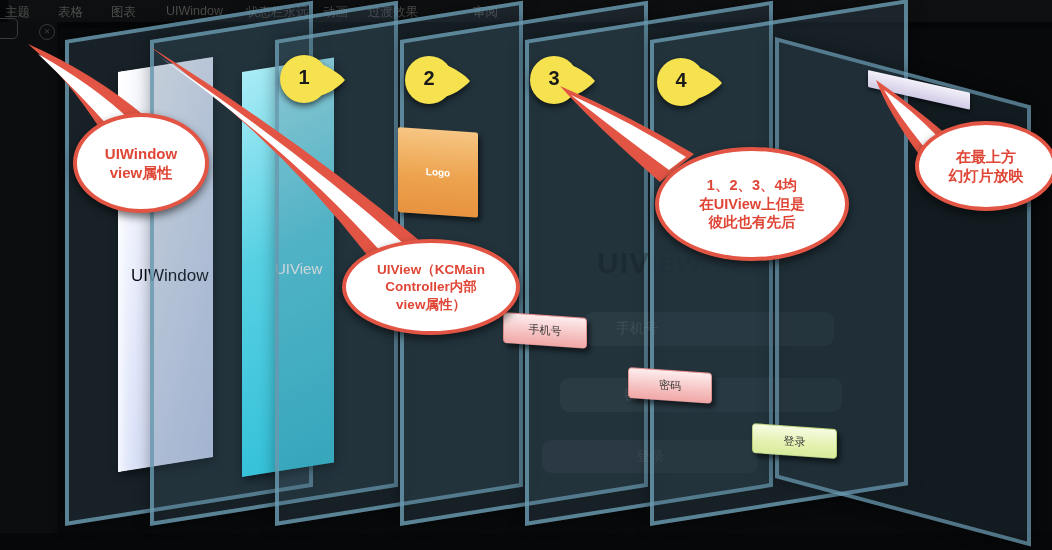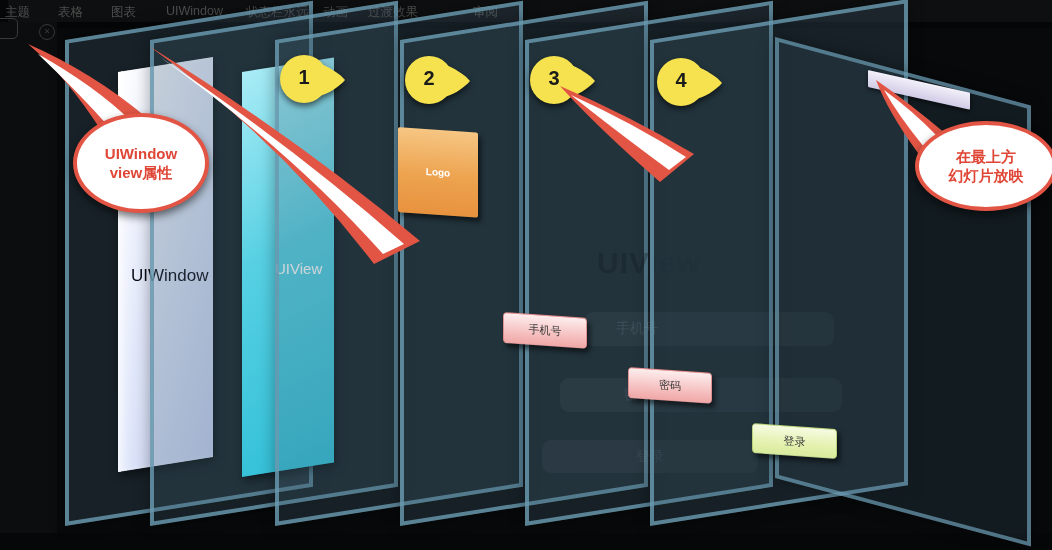"1、2、3、4均" div.bubble { html: none -> <div> <span>1、2、3、4均</span> <span>在UIView上但是</span> <span>彼此也有先后</span> </div> }
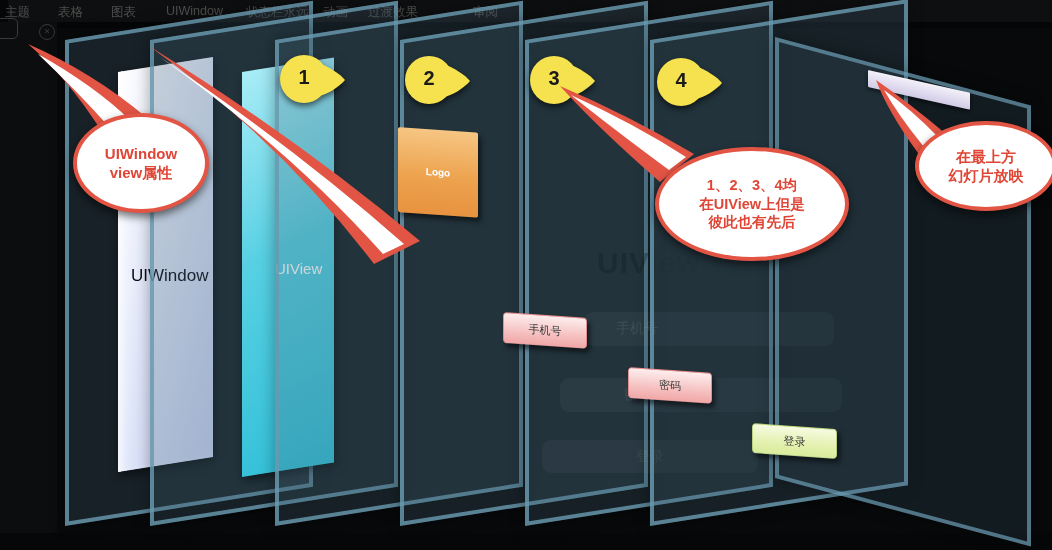"UIView（KCMain" div.bubble { html: none -> <div> <span>UIView（KCMain</span> <span>Controller内部</span> <span>view属性）</span> </div> }
